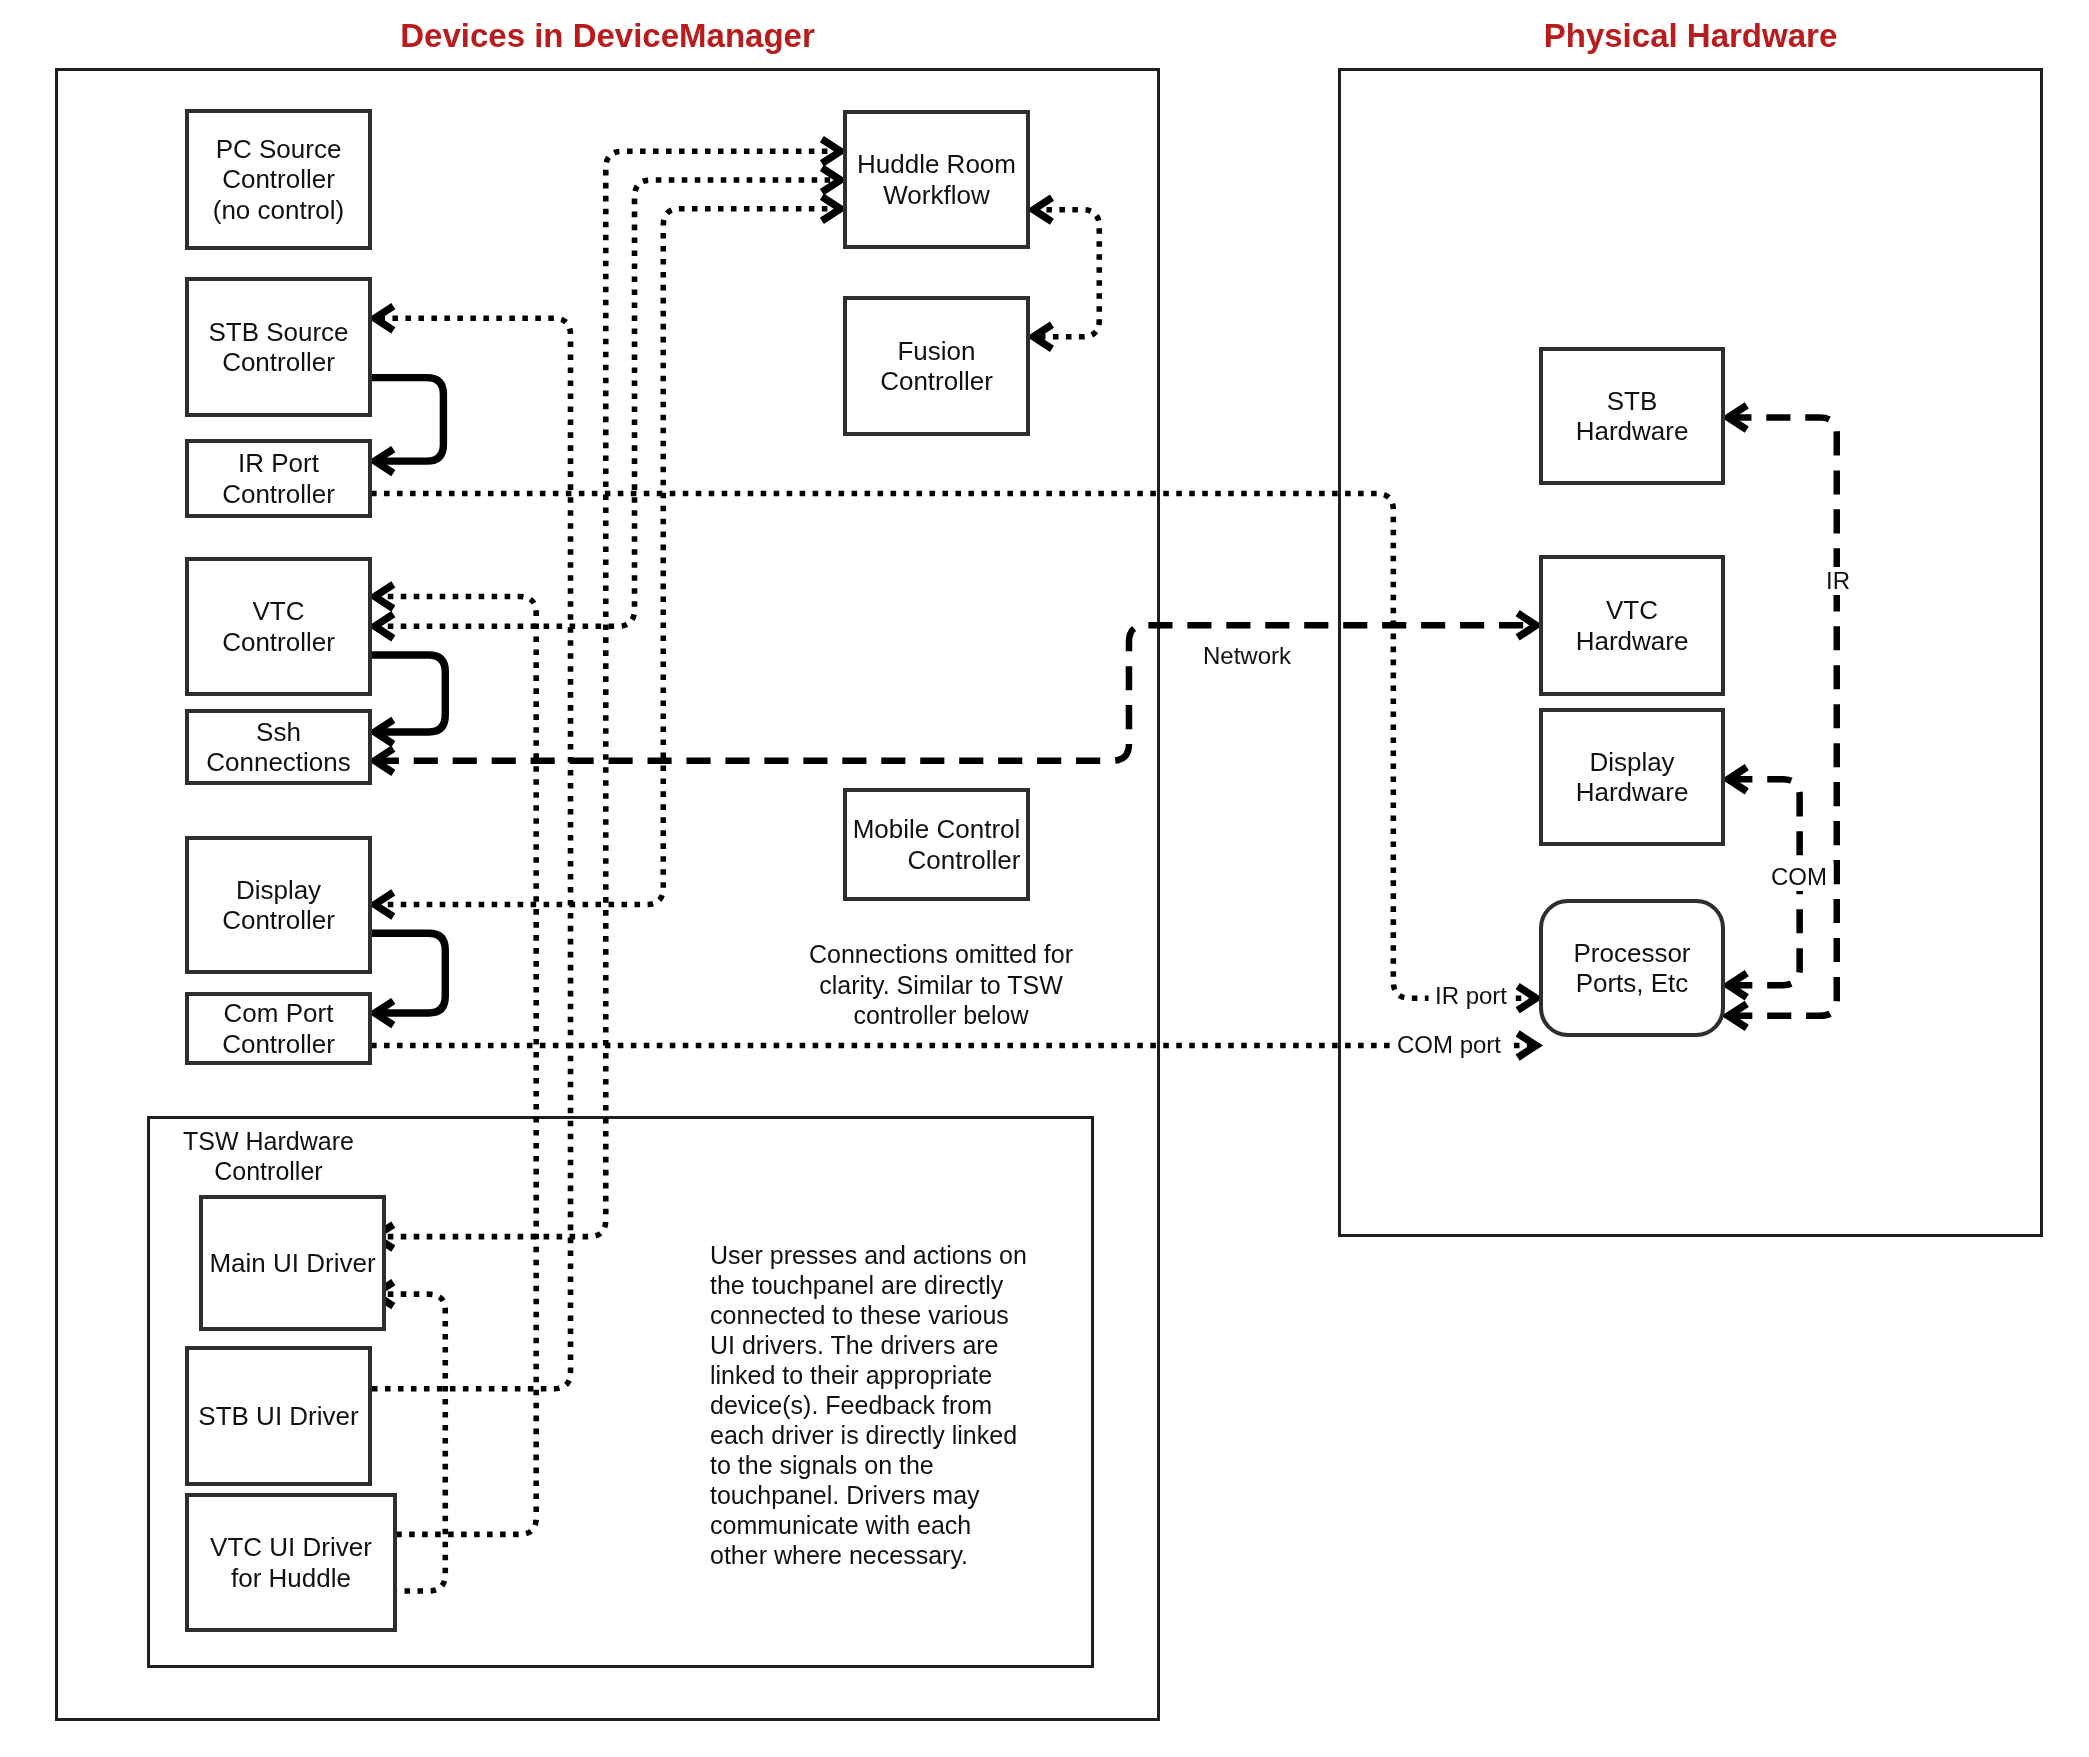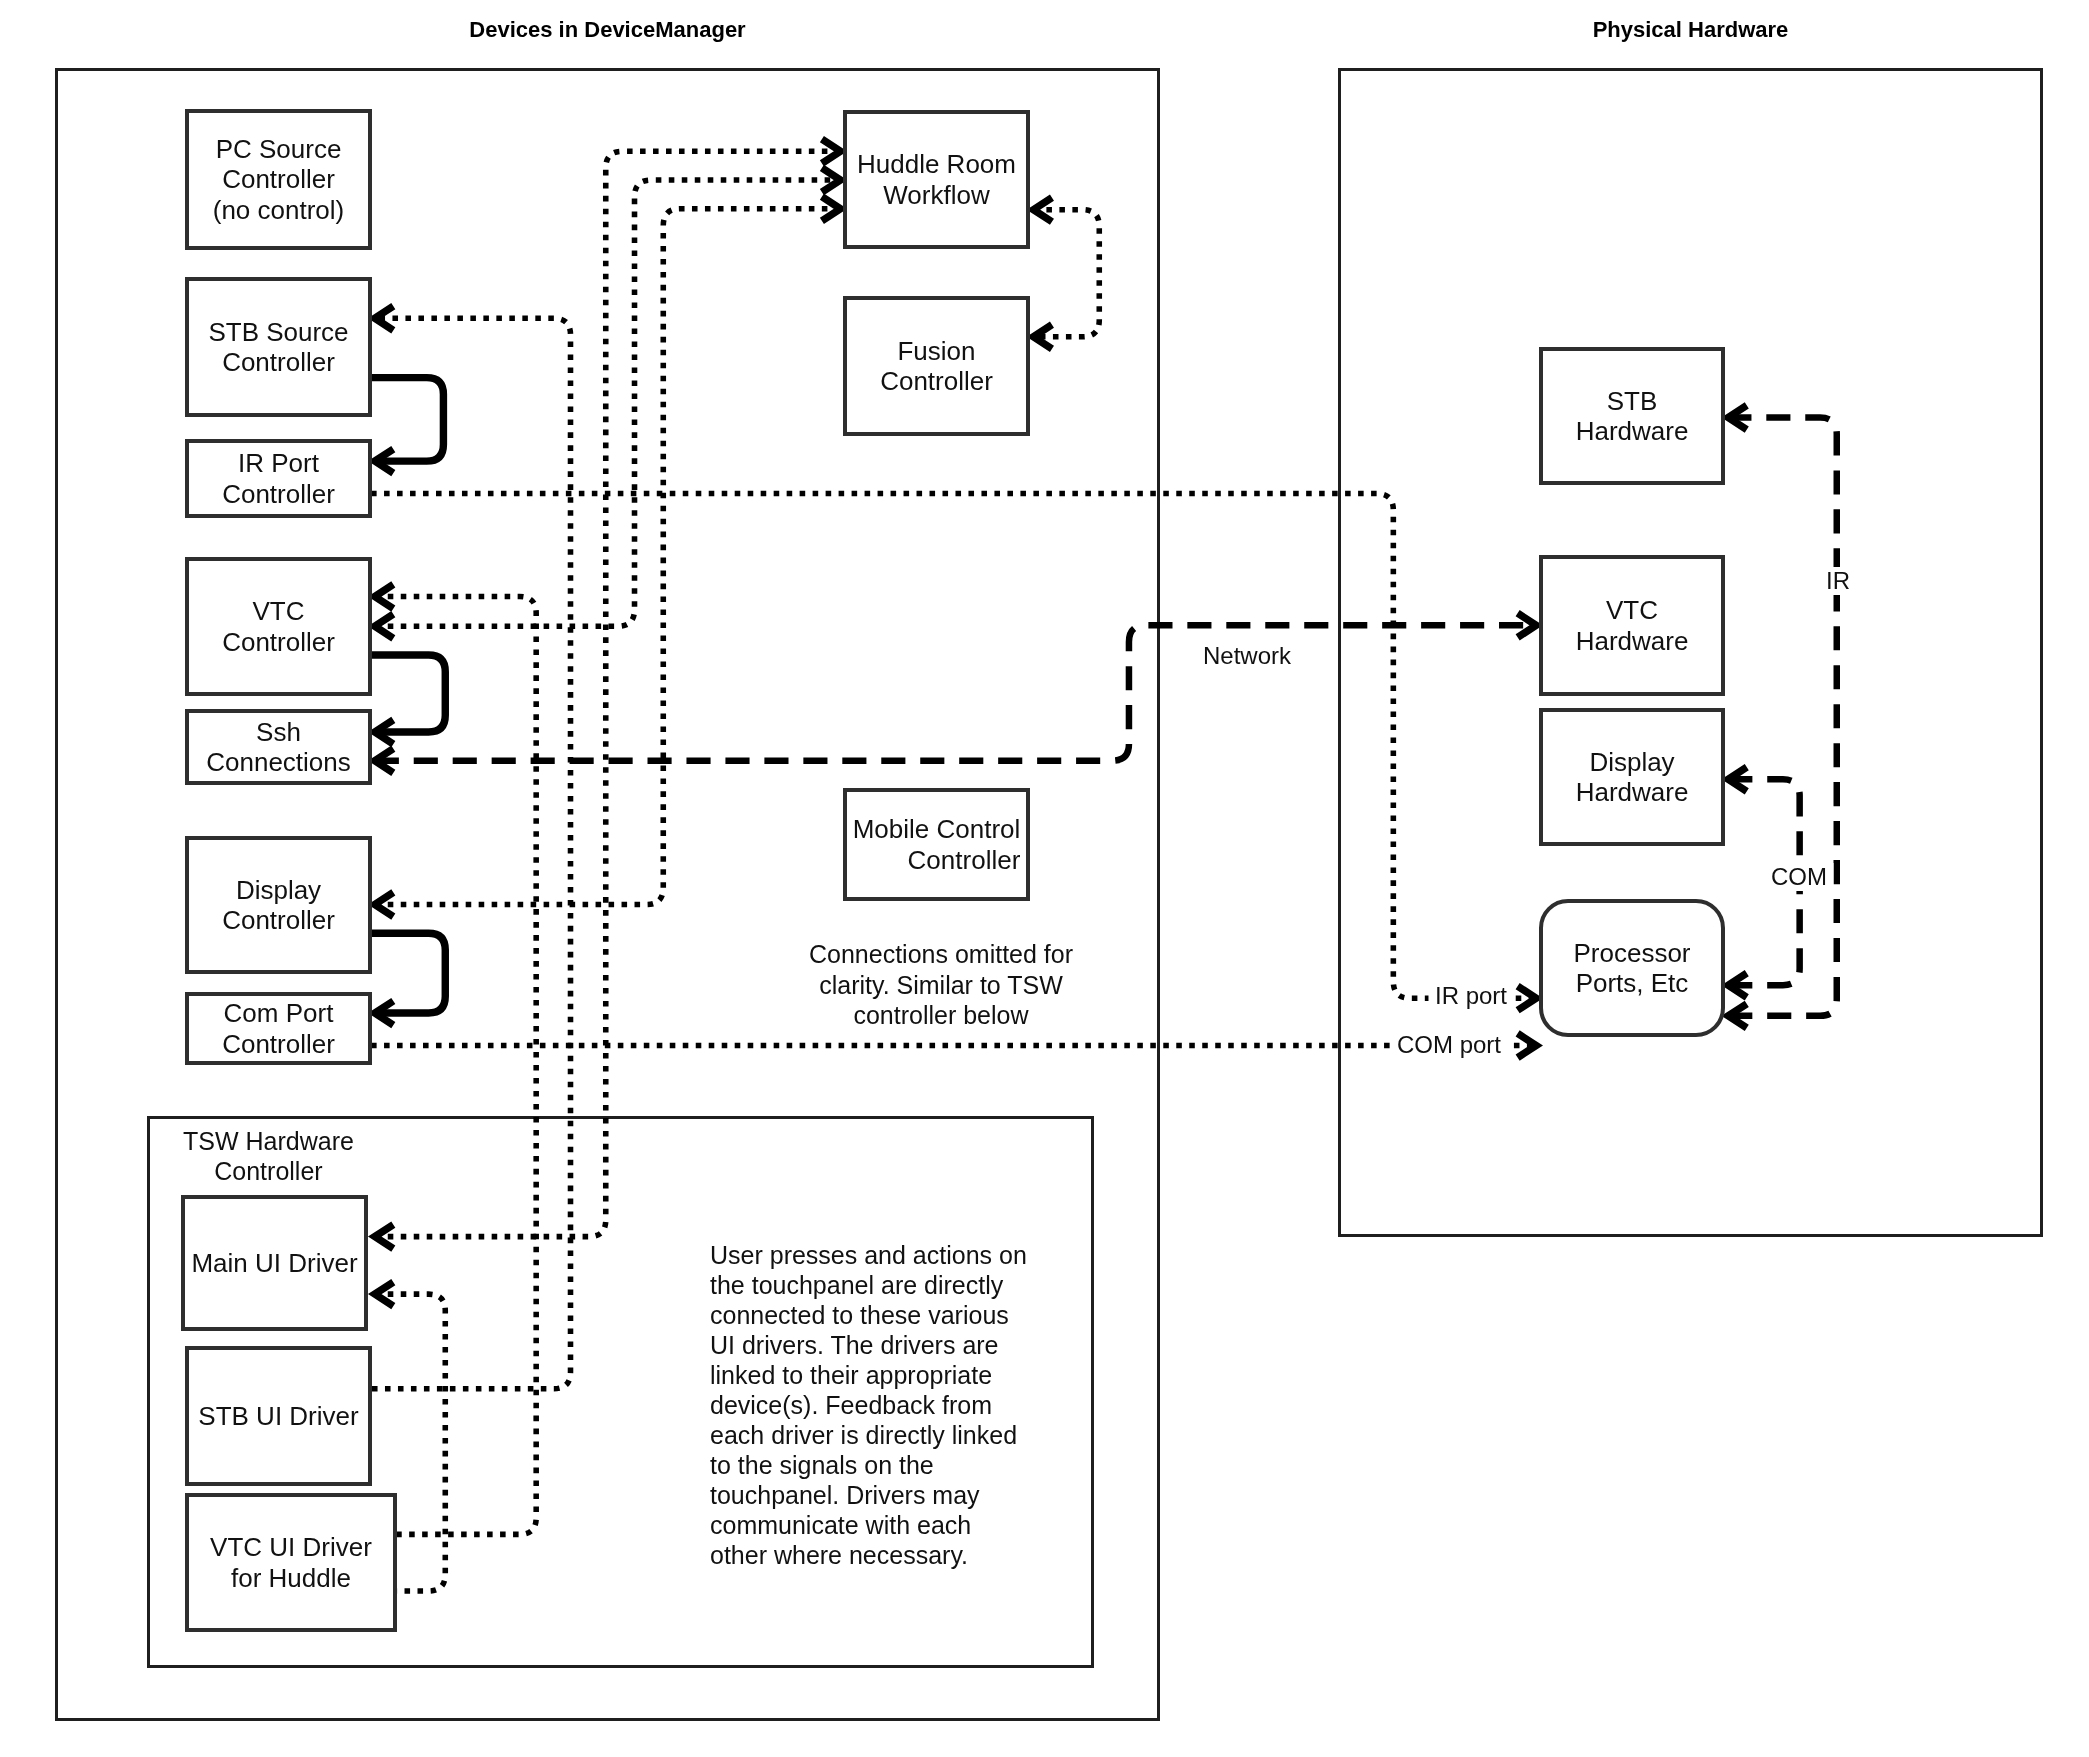"Devices in DeviceManager" .title { color: #000000 -> #b91c1c; font-size: 22px -> 33px }
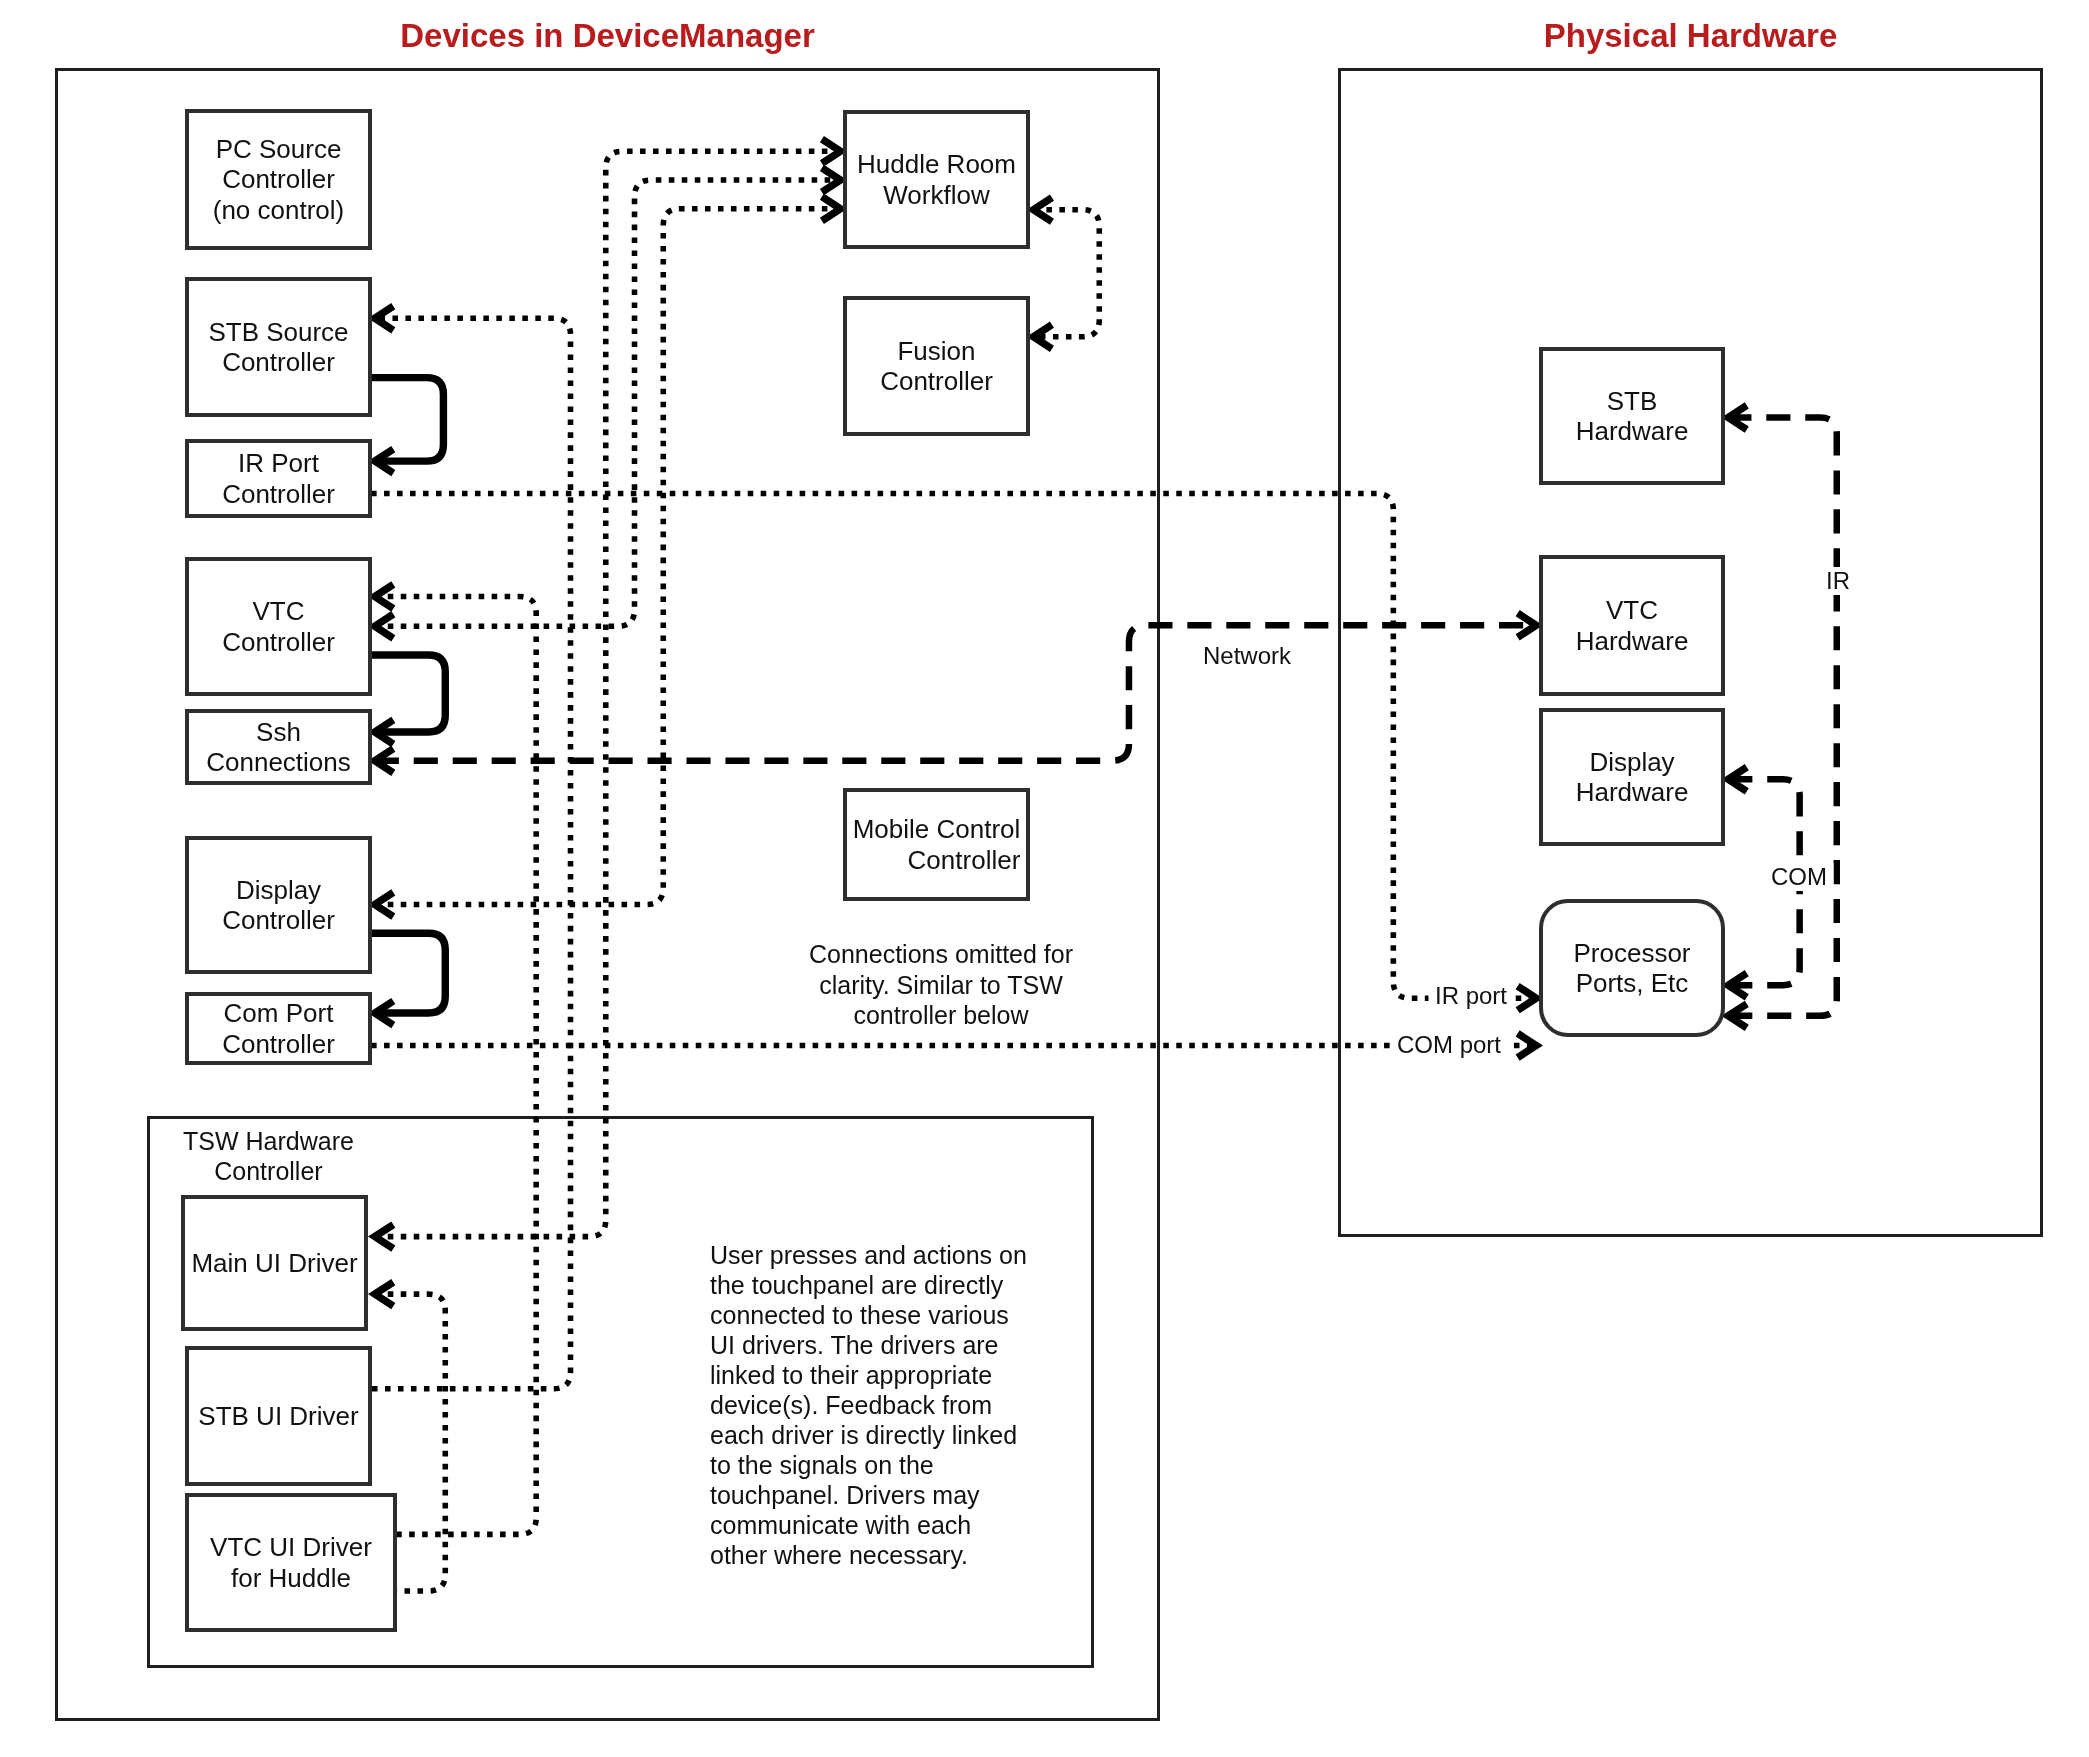"Main UI Driver" div.node { left: 181px -> 199px }
